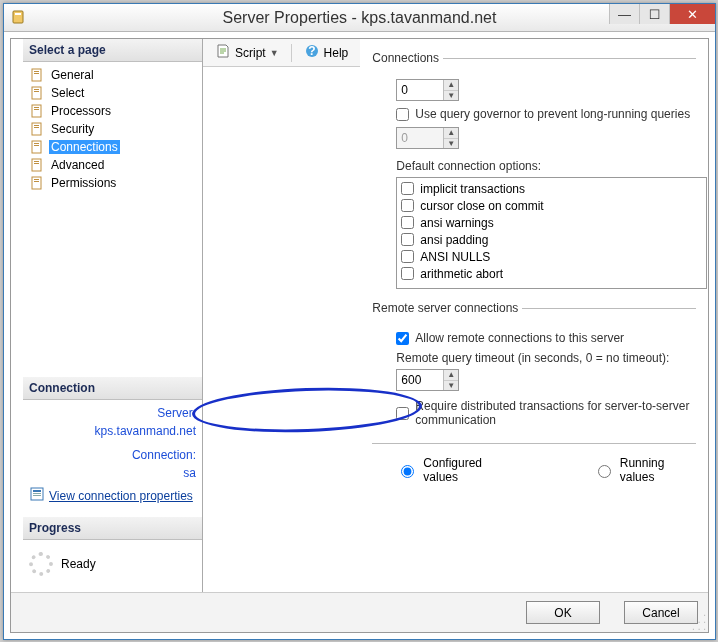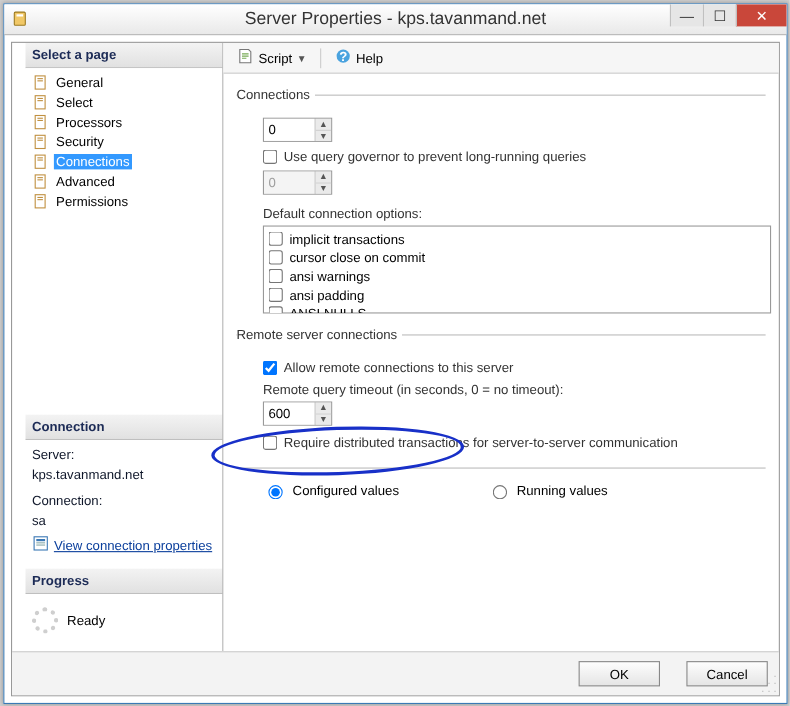"Script" .rightcol { flex-direction: column -> row }
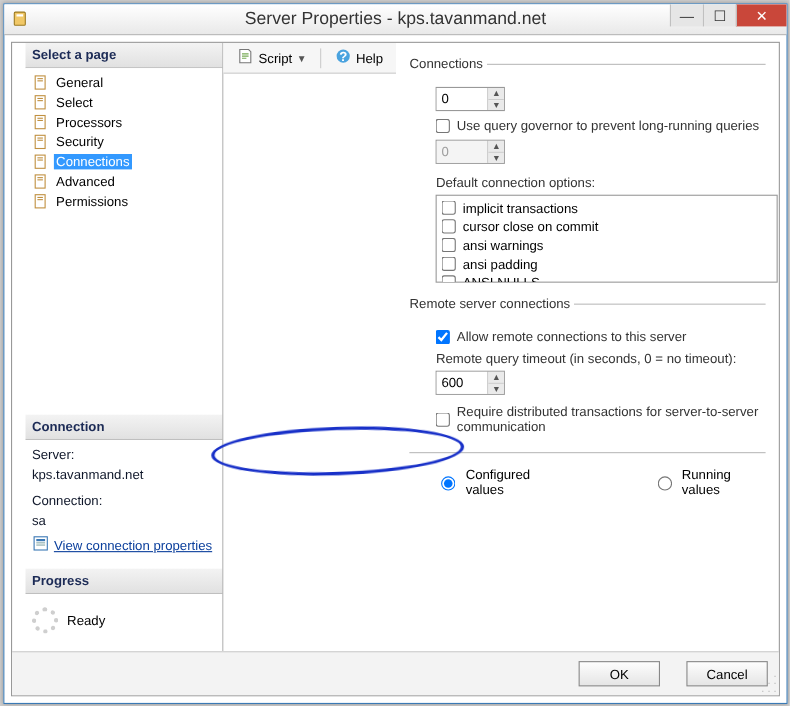"implicit transactions" .listbox { height: 80px -> 112px }
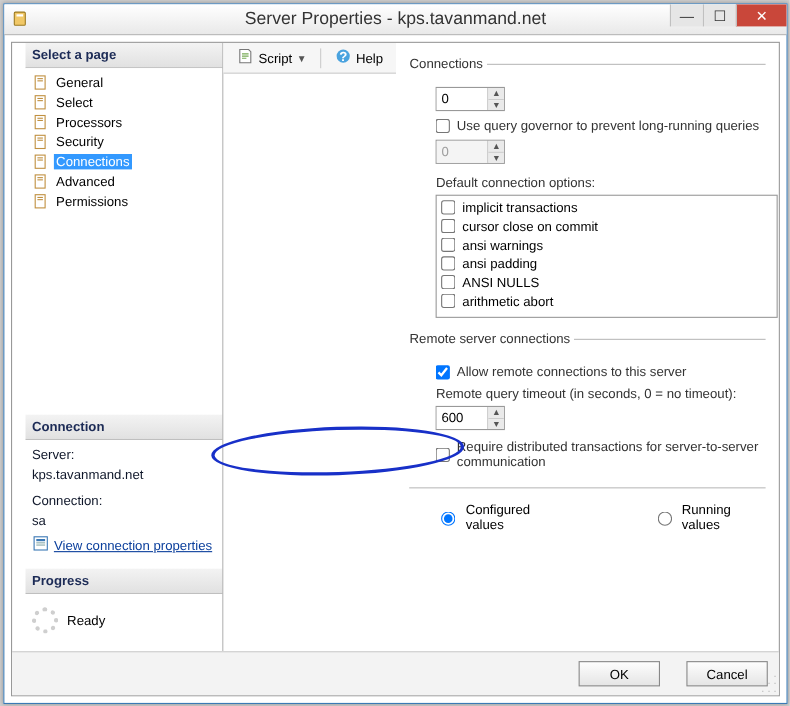"Server:" .connline { color: #0f172a -> #1d4ed8; text-align: none -> right }
